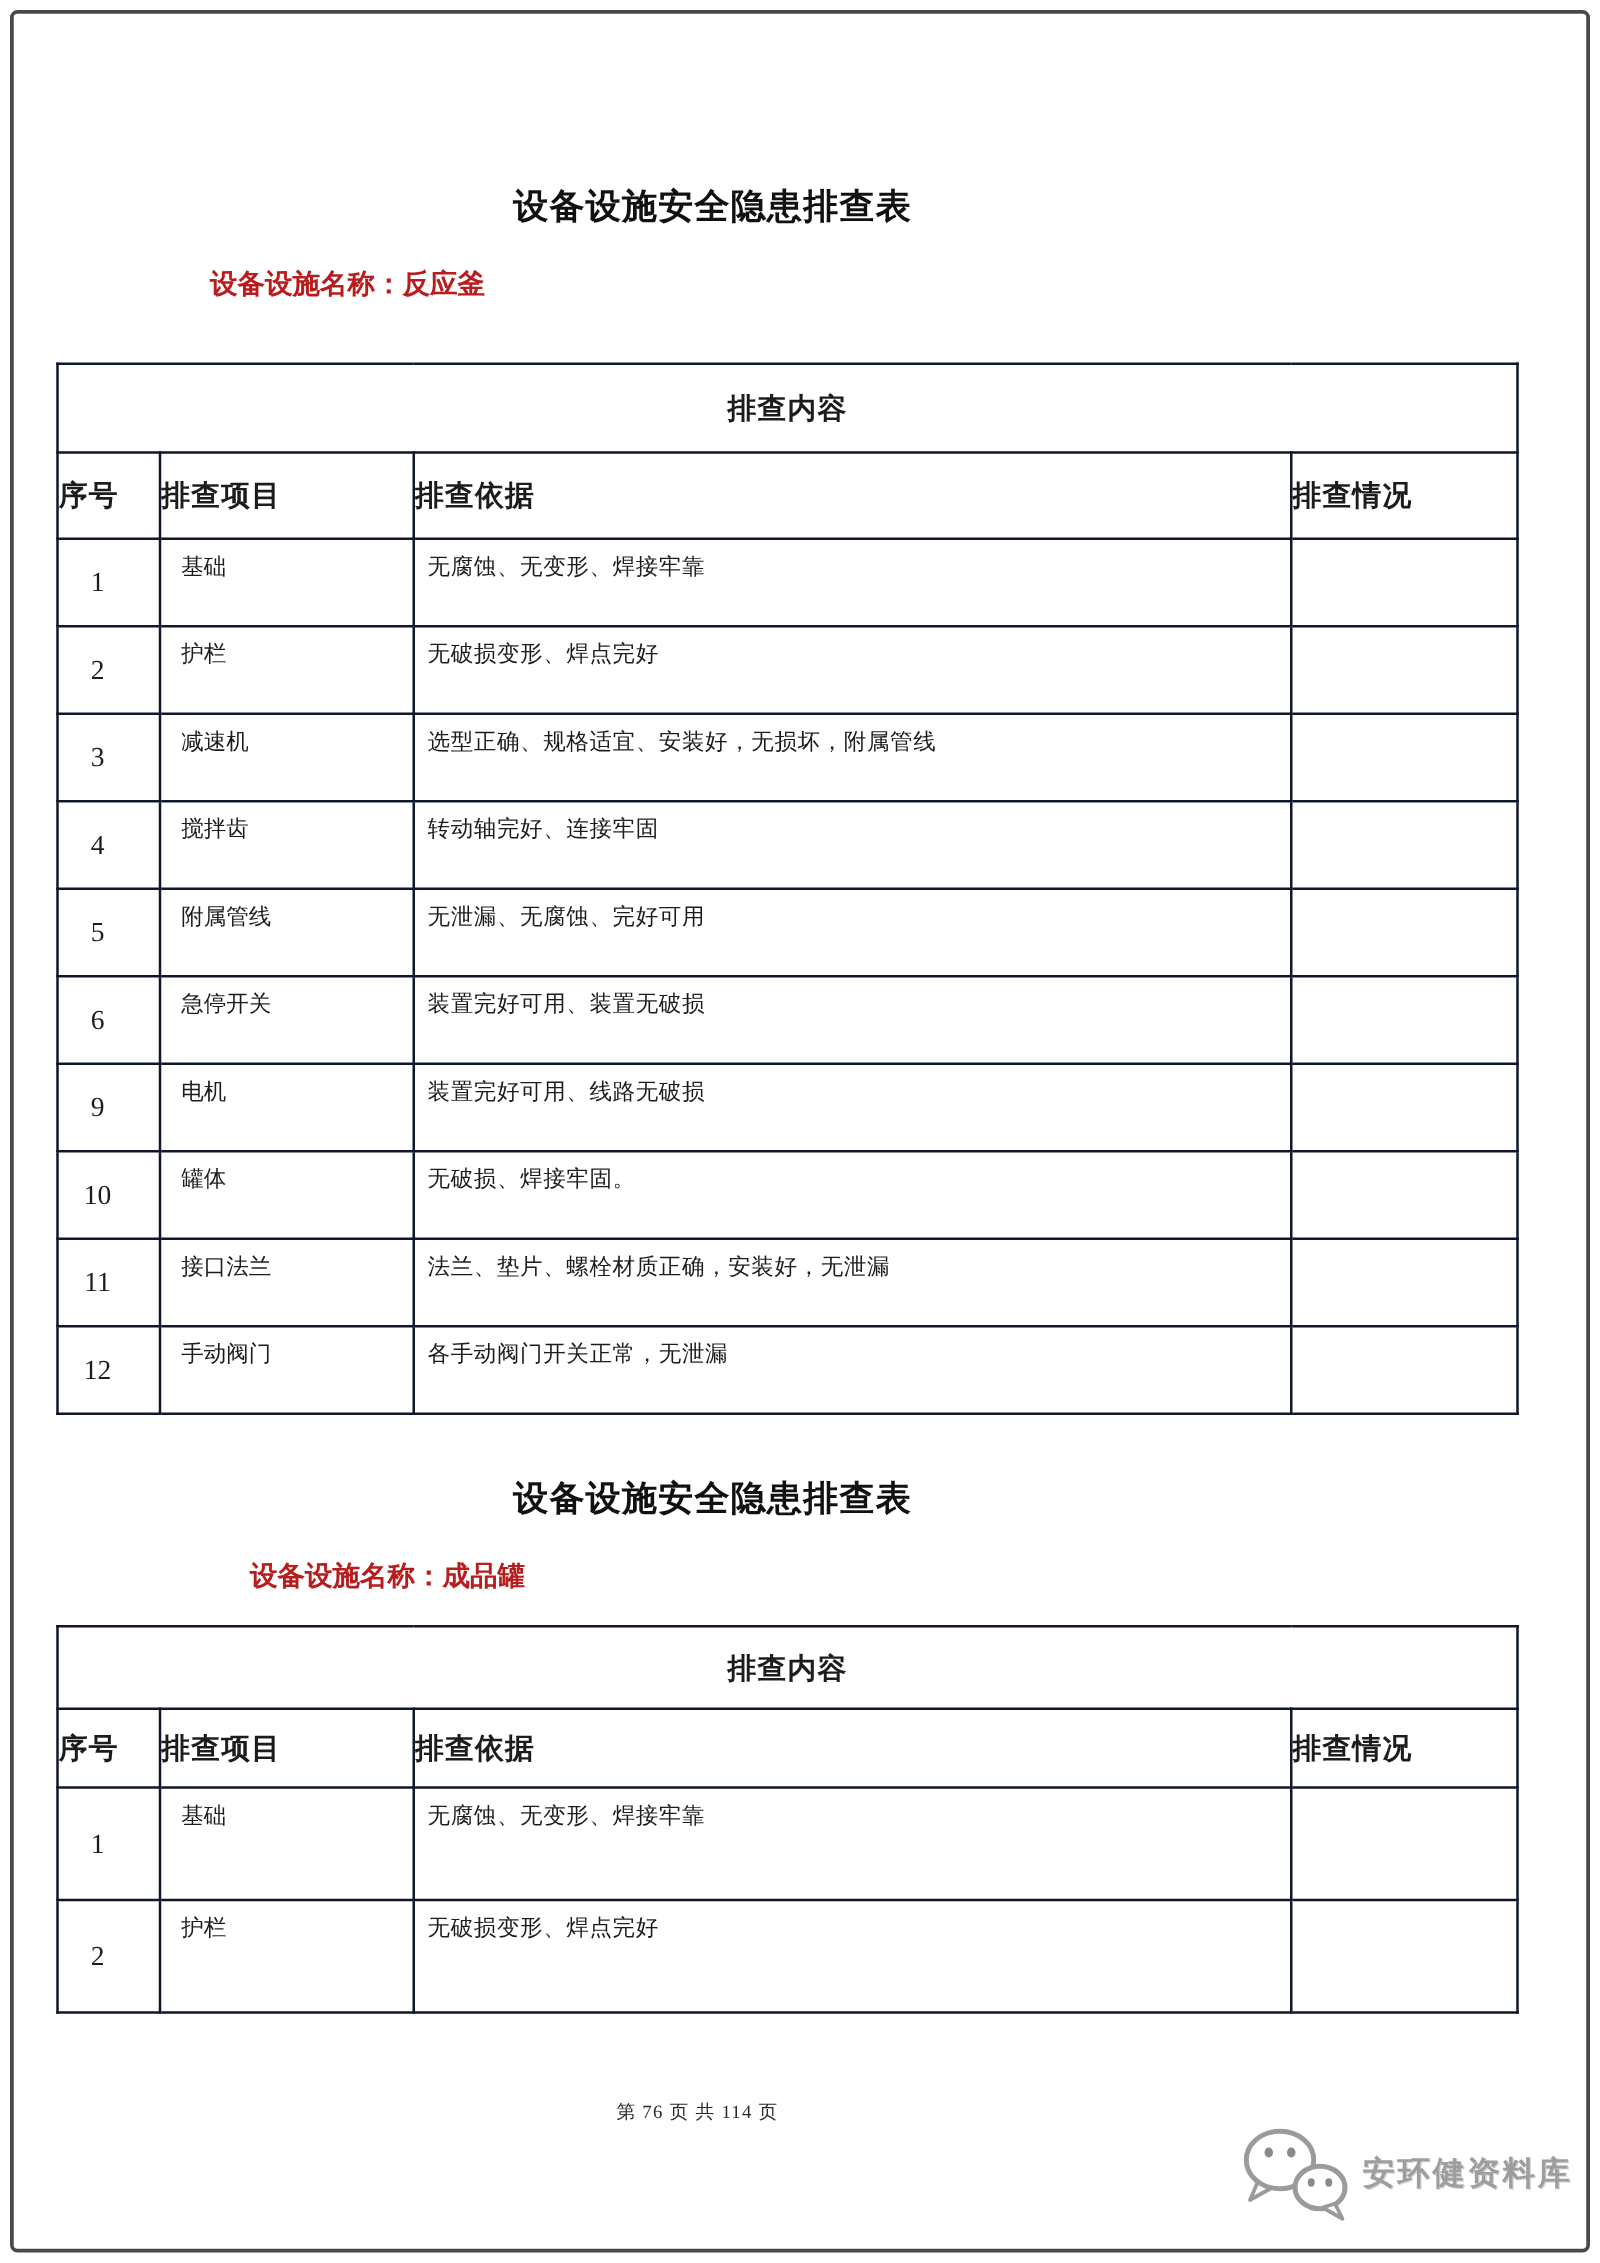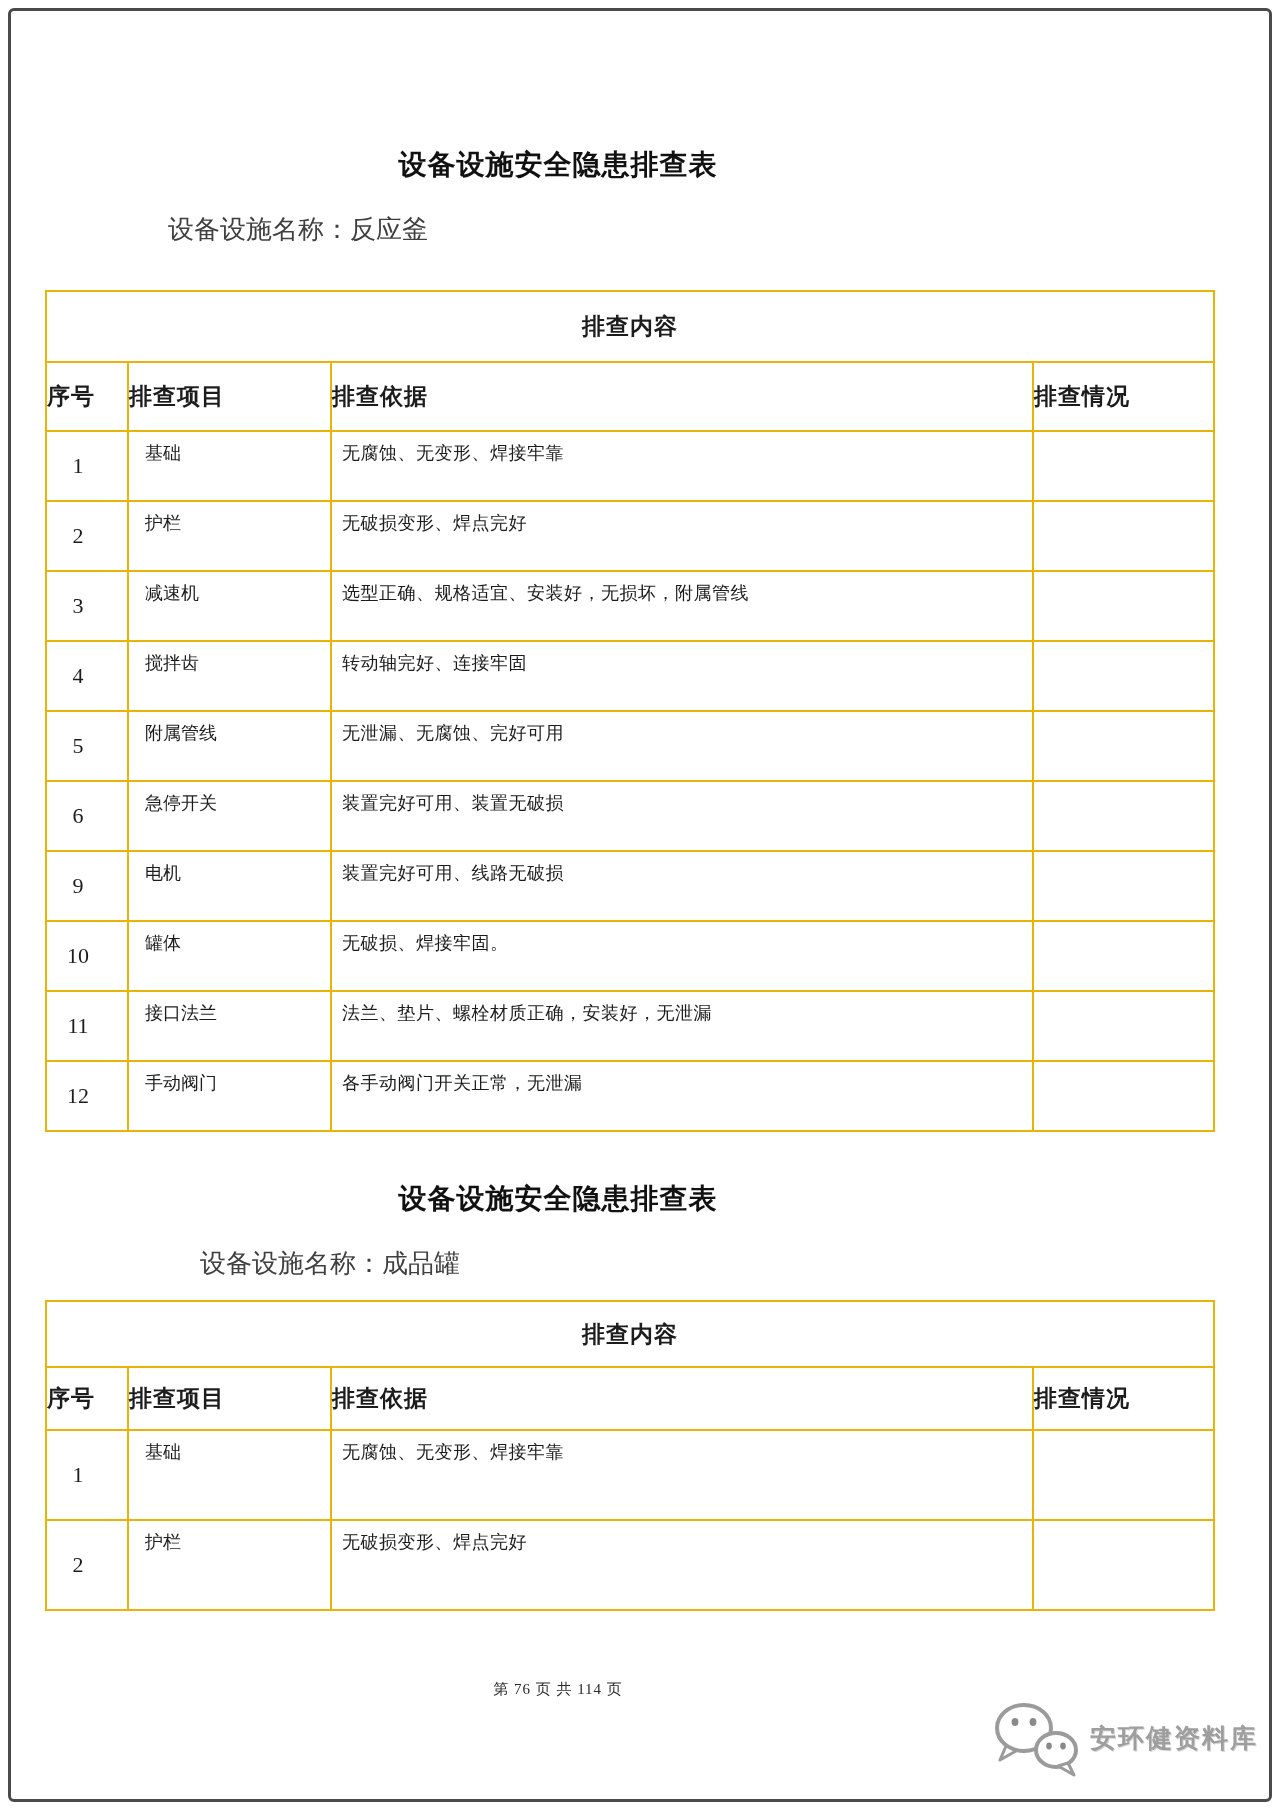"设备设施安全隐患排查表" .doc-title { left: 0 -> 12px }
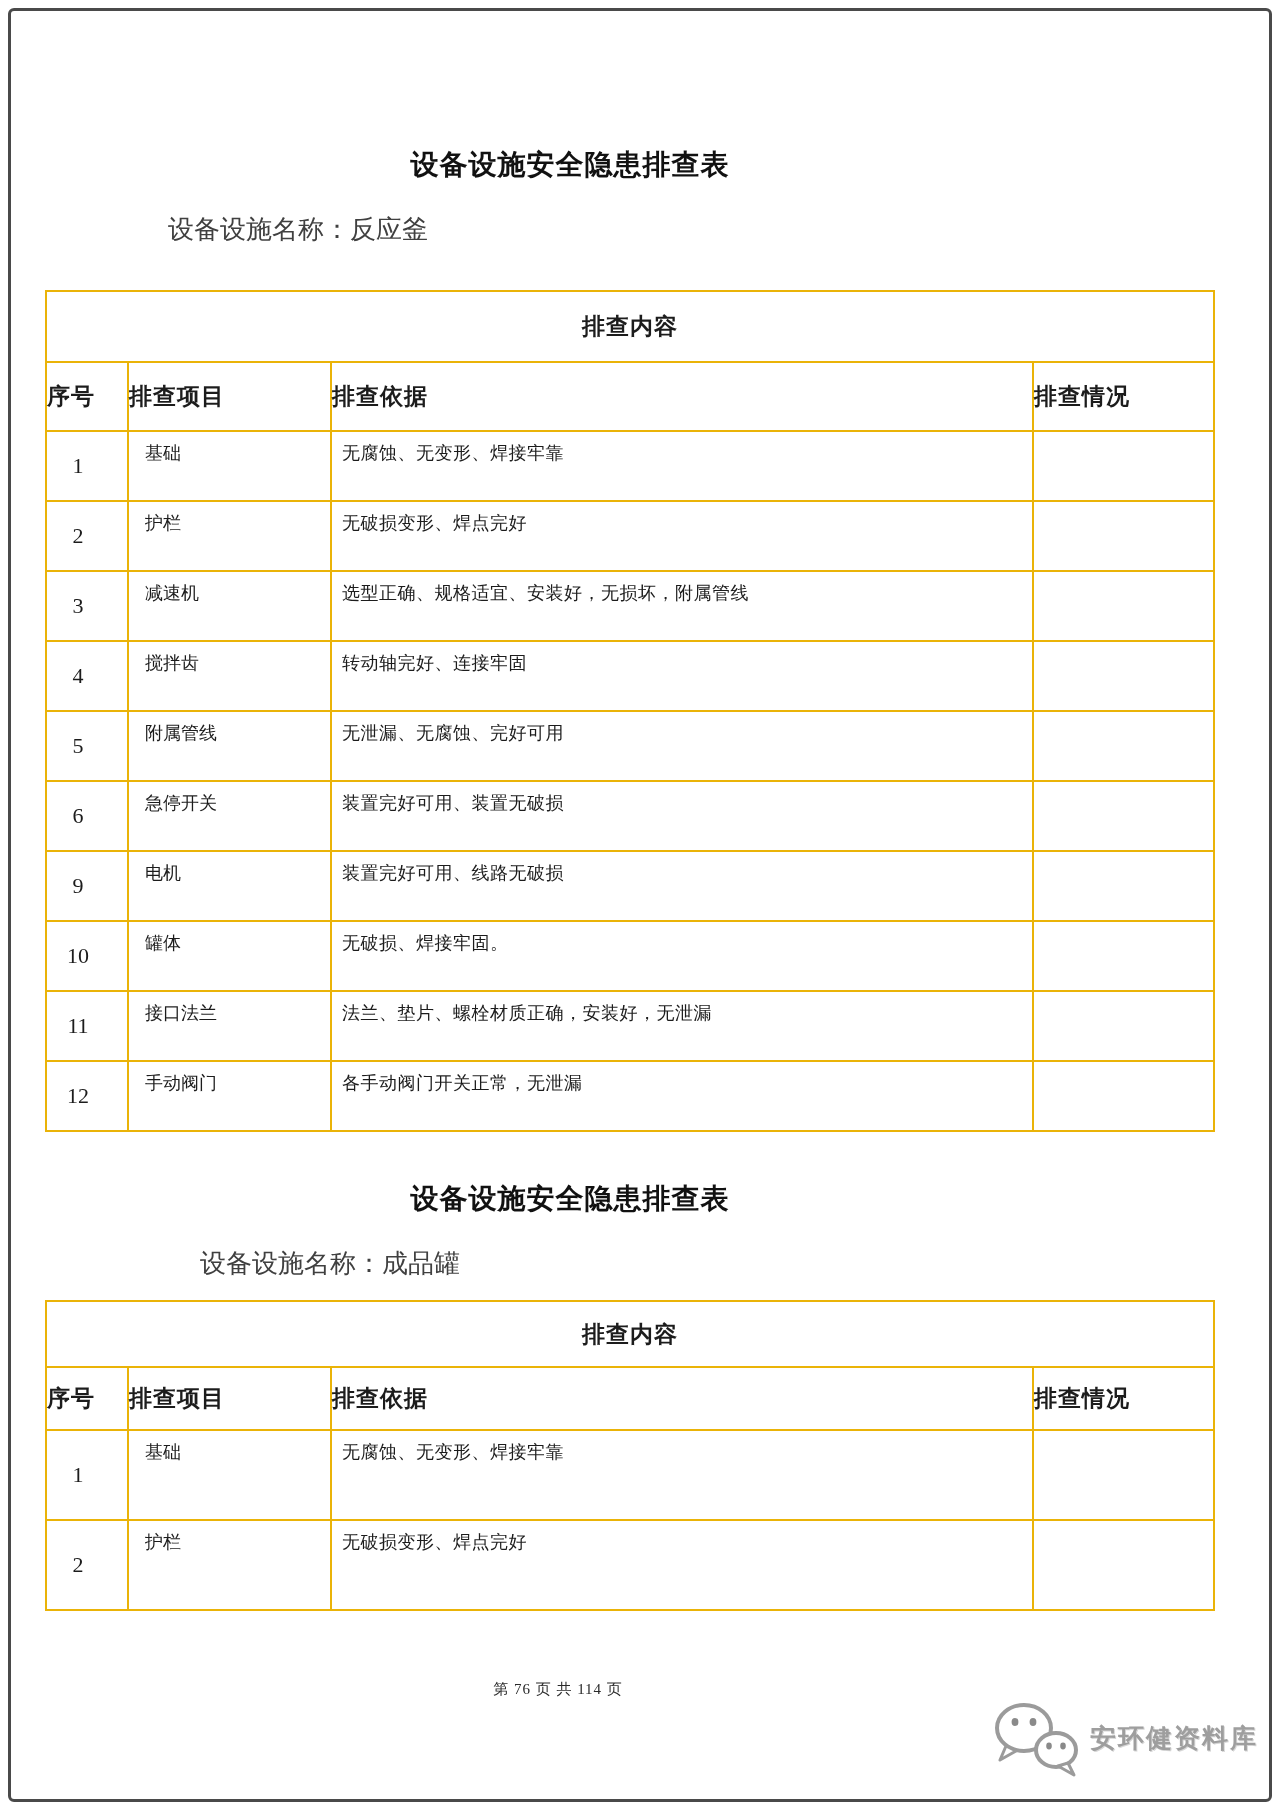"设备设施名称：反应釜" .equip-line { color: #404040 -> #b91c1c; font-size: 26px -> 22px; font-weight: normal -> bold }
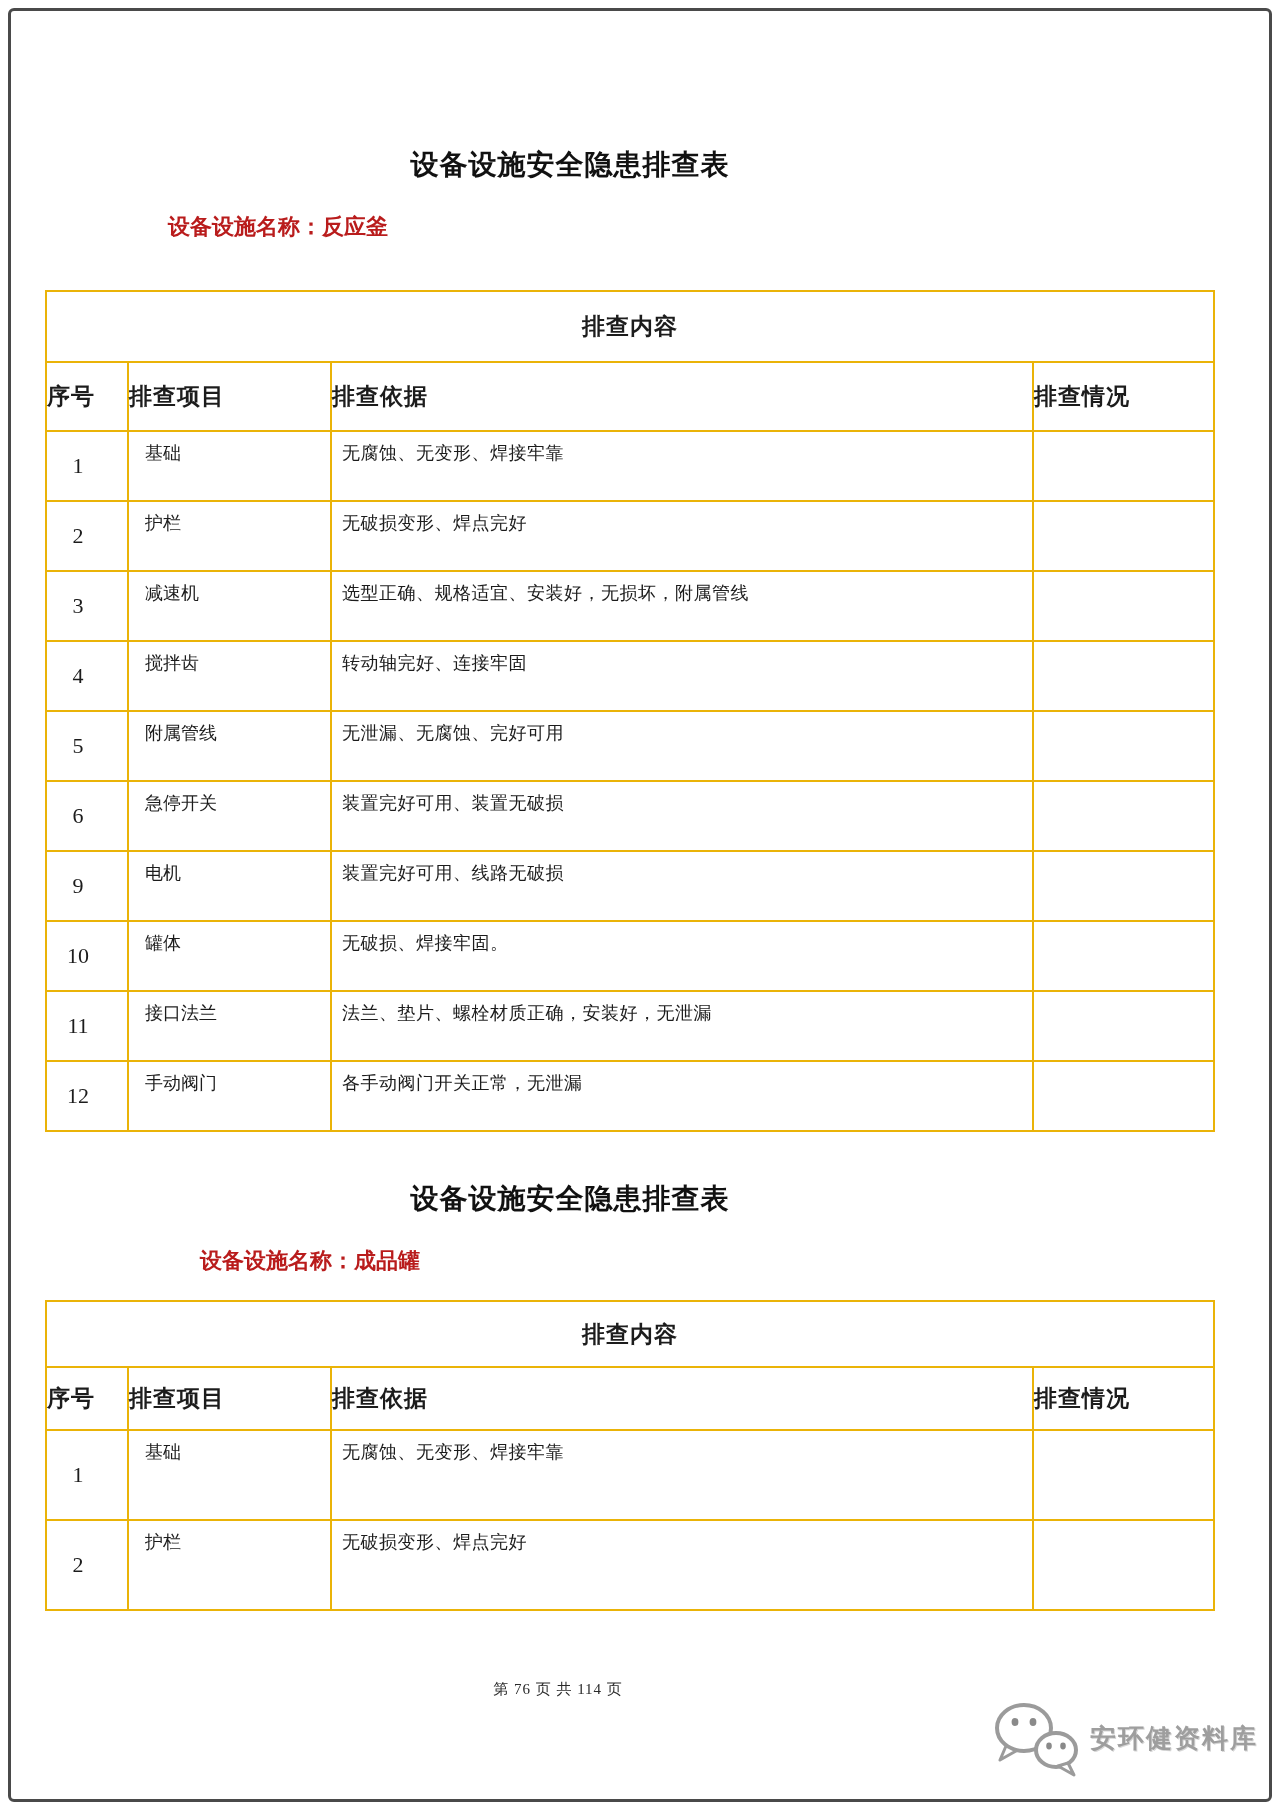"排查内容" table.inspect td, table.inspect th { border: 2px solid #eab308 -> 2px solid #0f172a }
